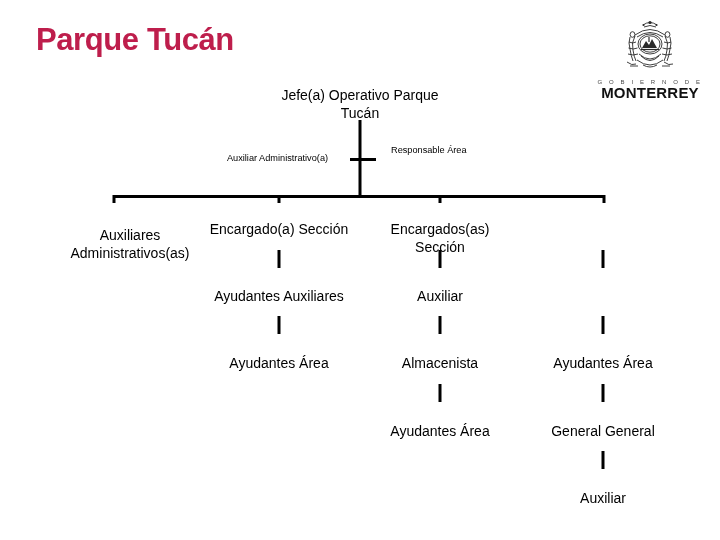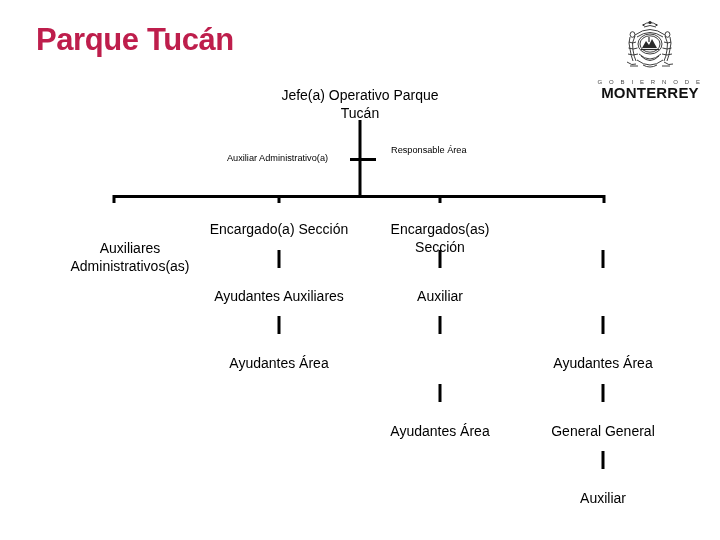"Auxiliares Administrativos(as)" div.node { margin-top: 13px -> none }
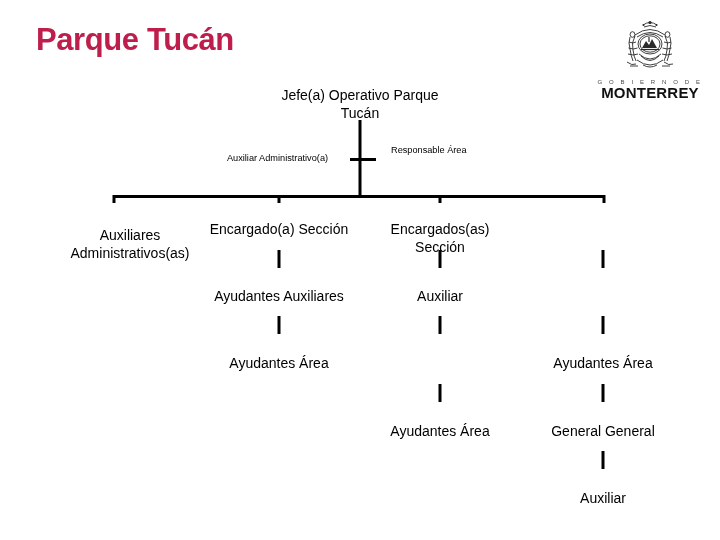"Almacenista" div.node { html: none -> <div>Almacenista</div> }
